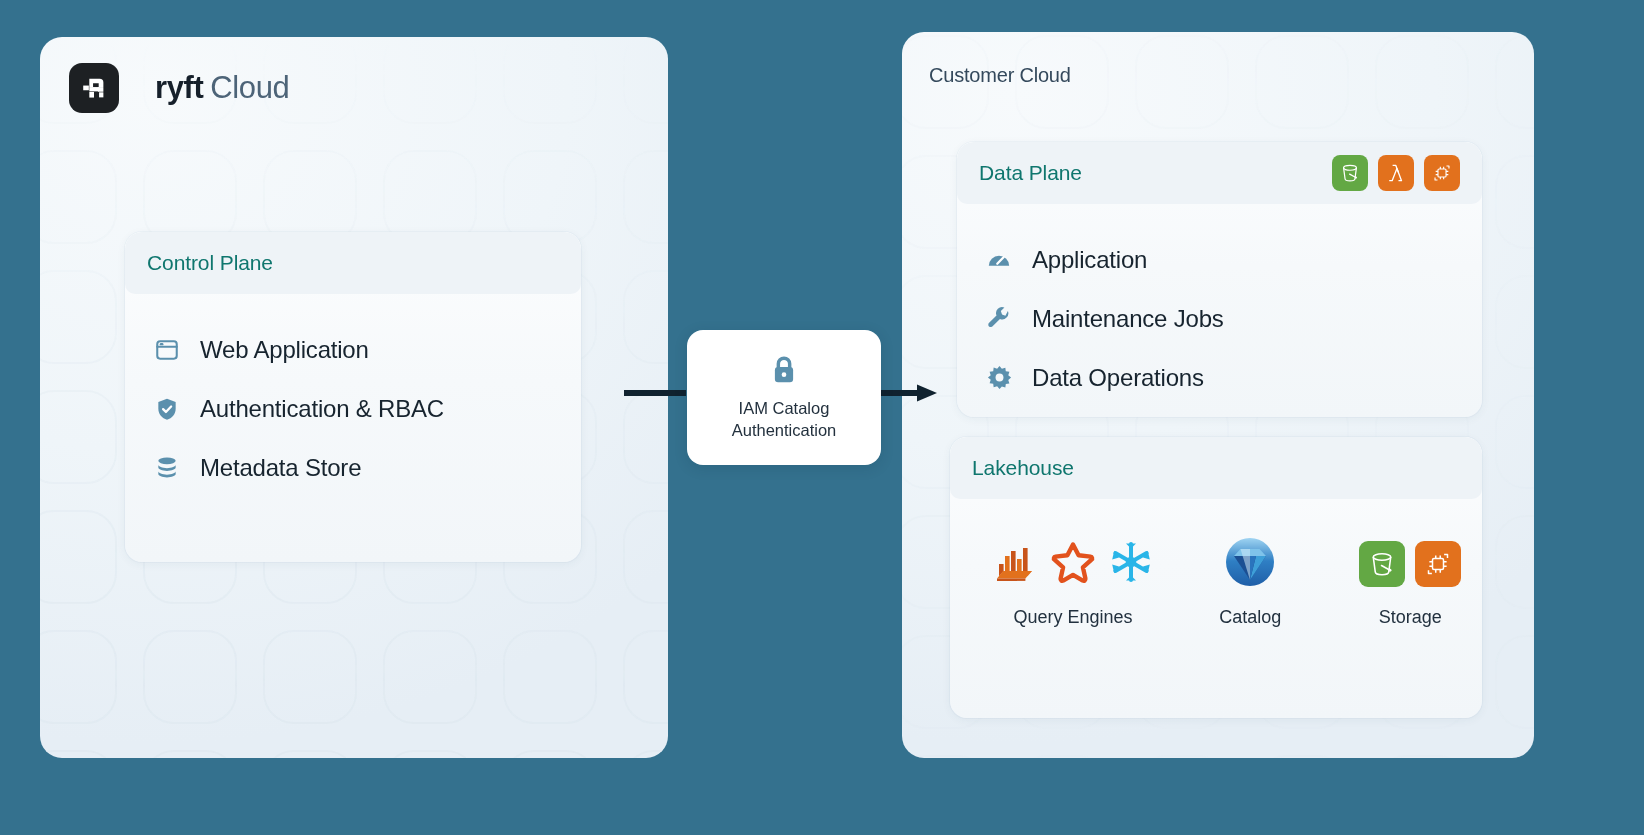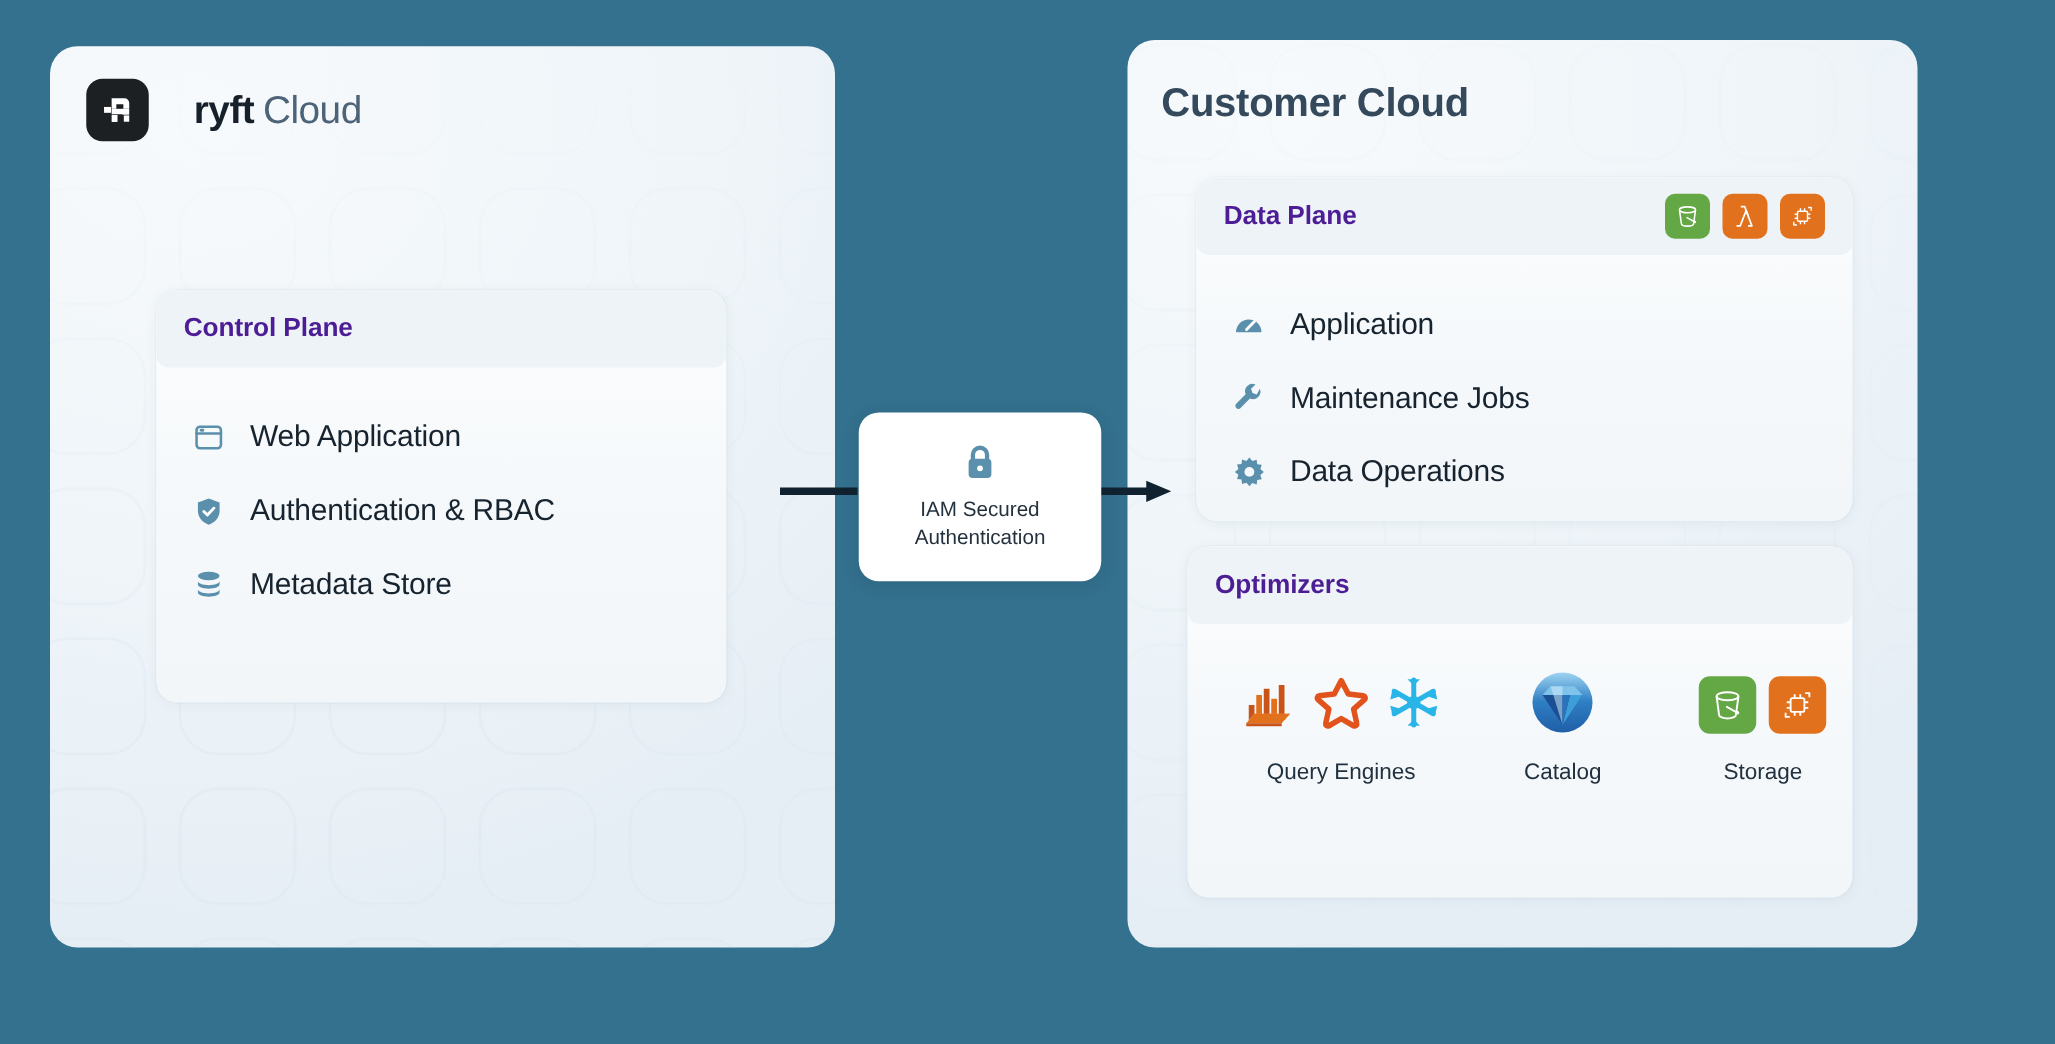"Customer Cloud" .cust-title { font-size: 32px -> 20px; font-weight: 700 -> 400 }
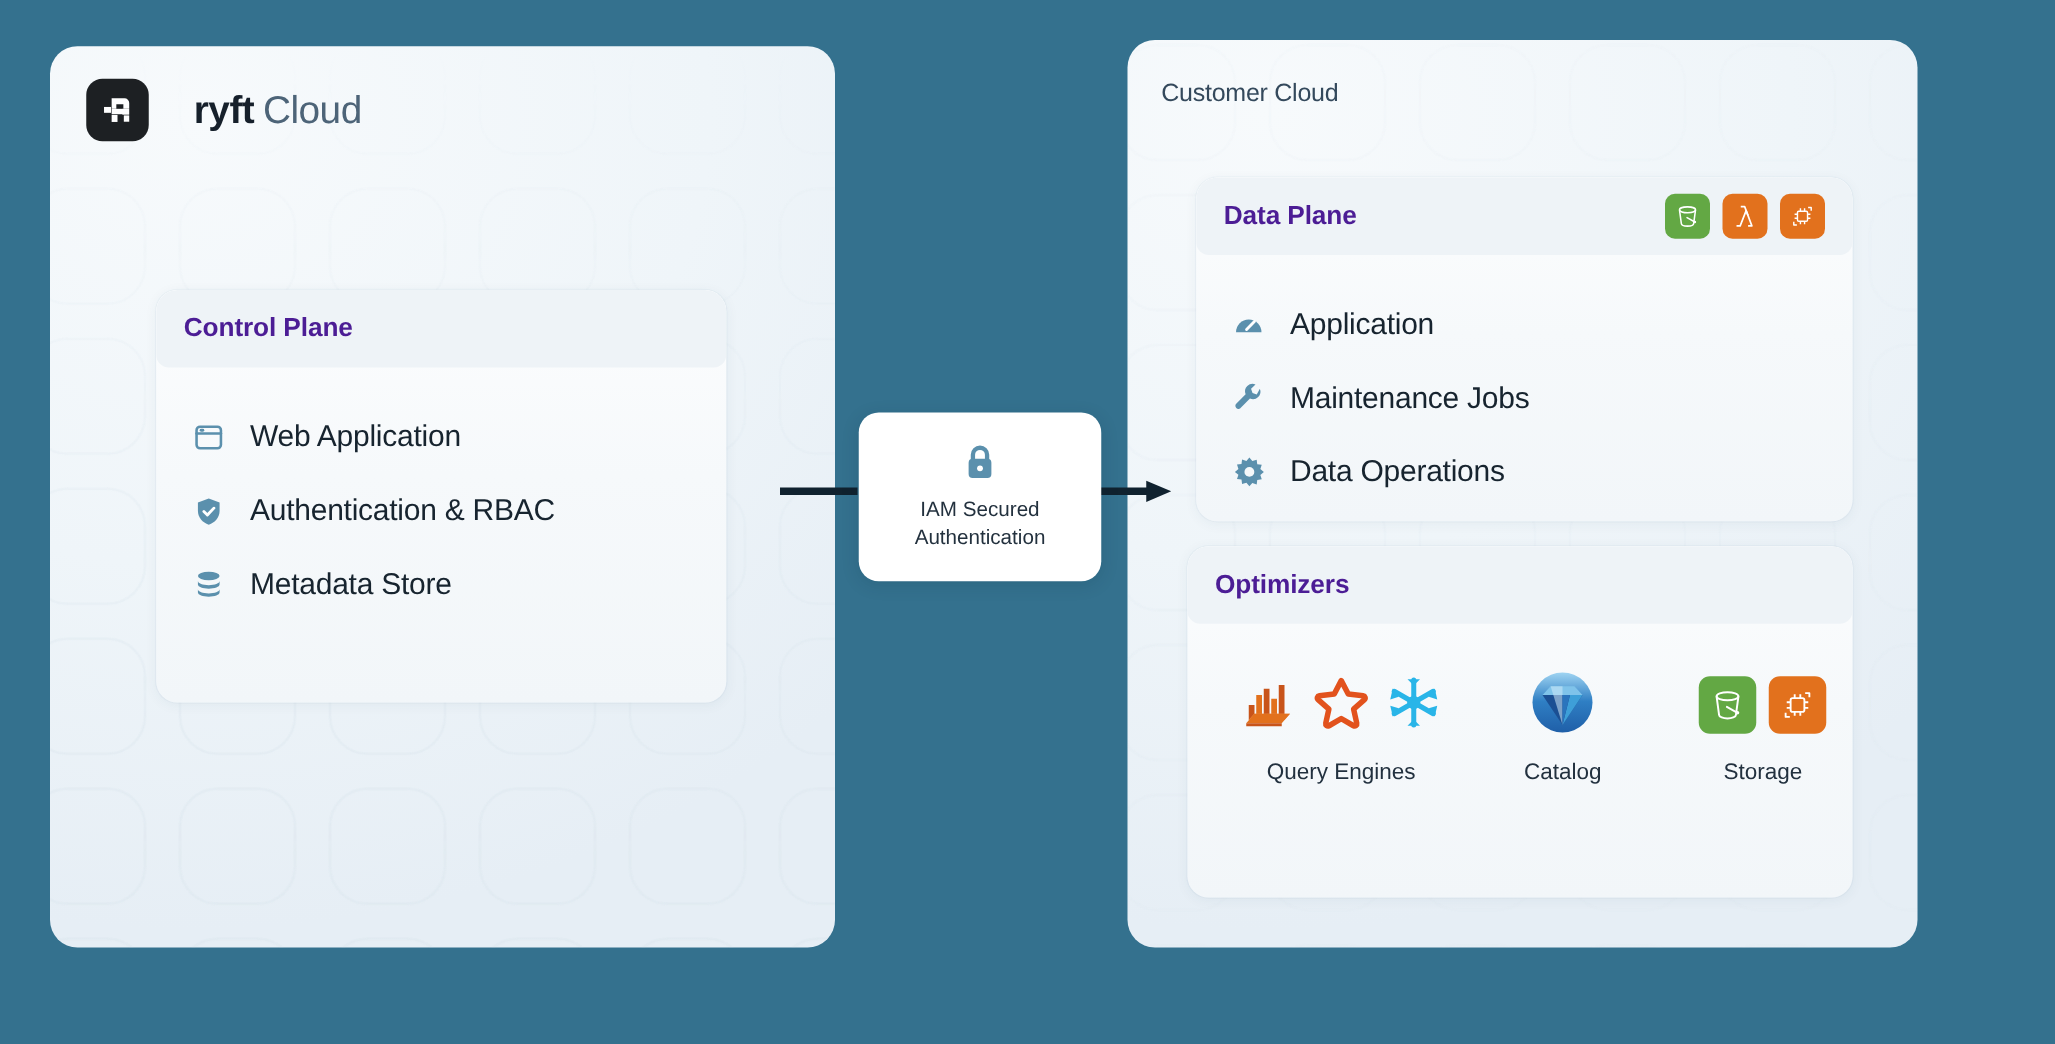"Data Plane" .card-title { color: #4c1d95 -> #0f766e; font-weight: 700 -> 400 }
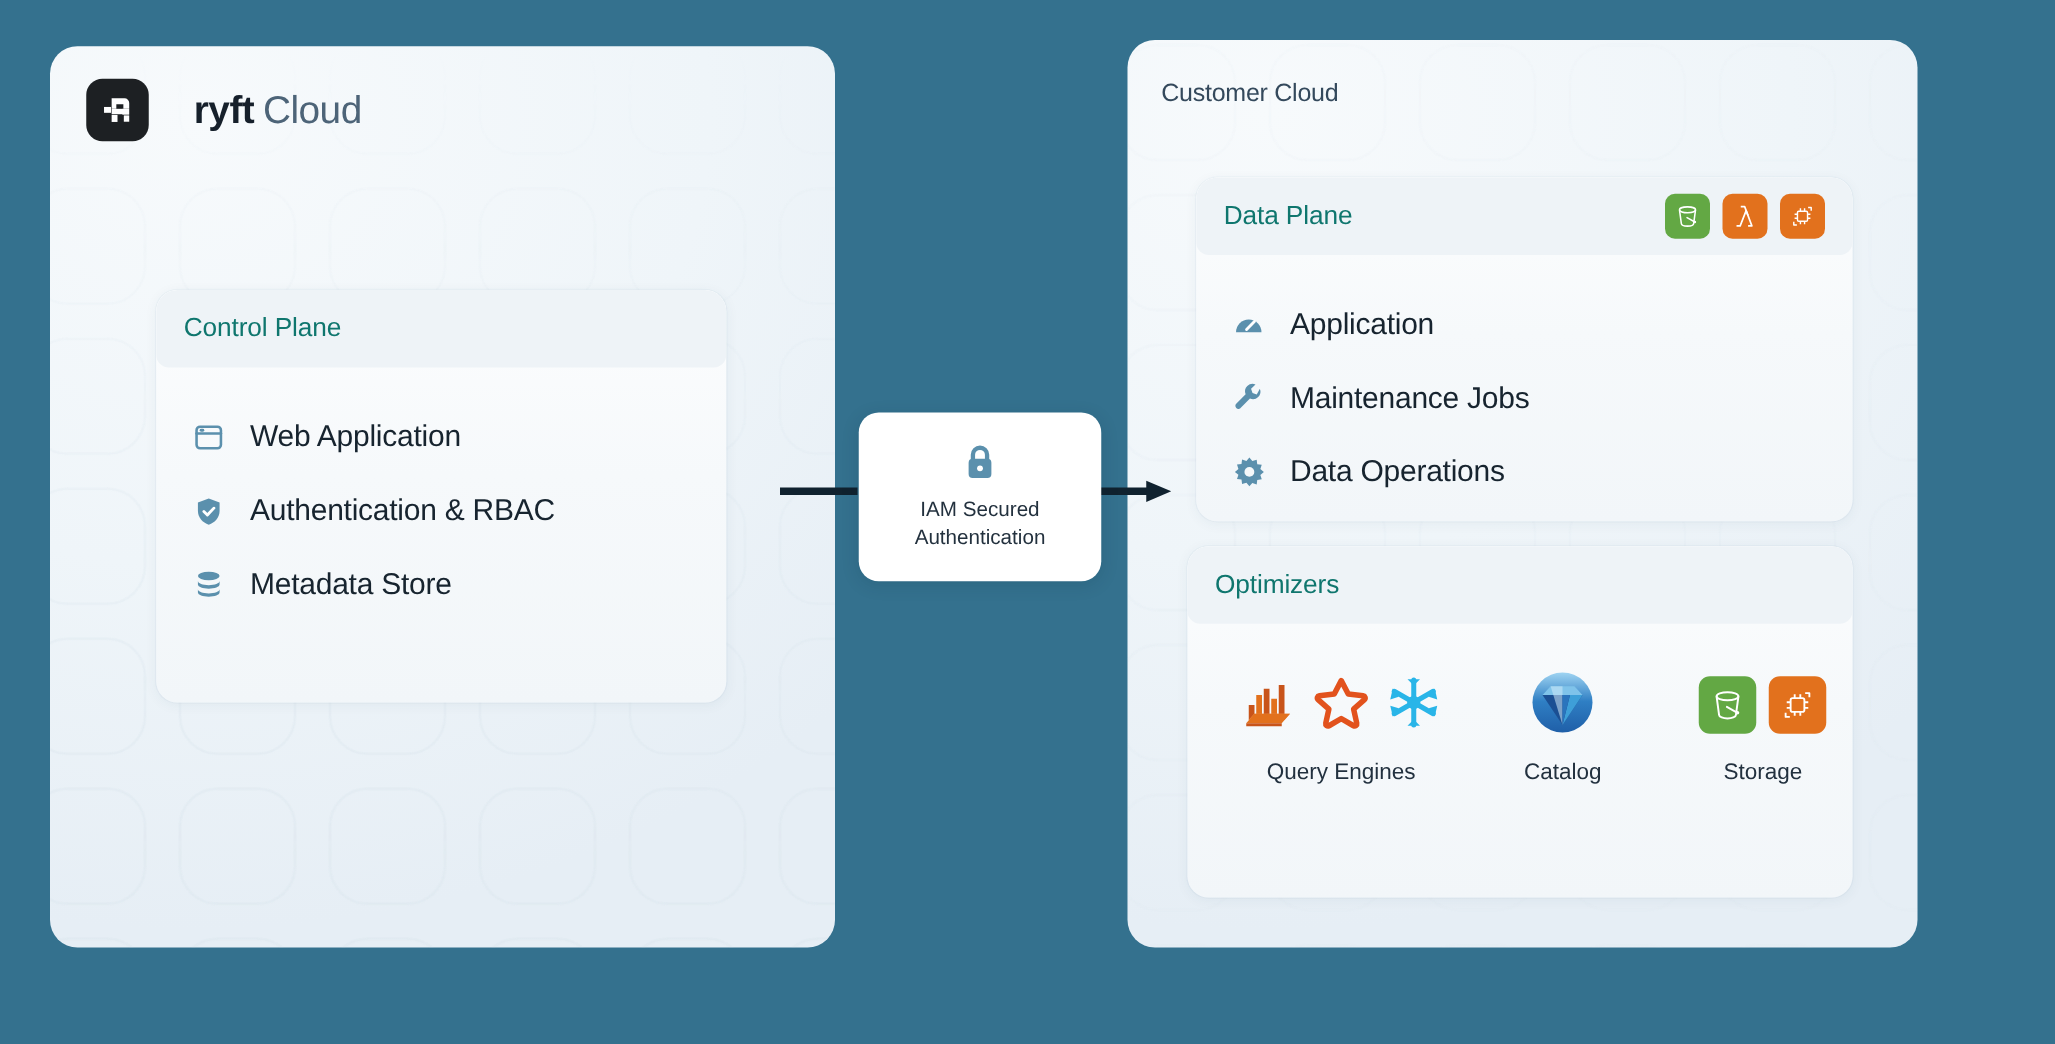"IAM Secured" span.iam-label { text: Secured -> Catalog }
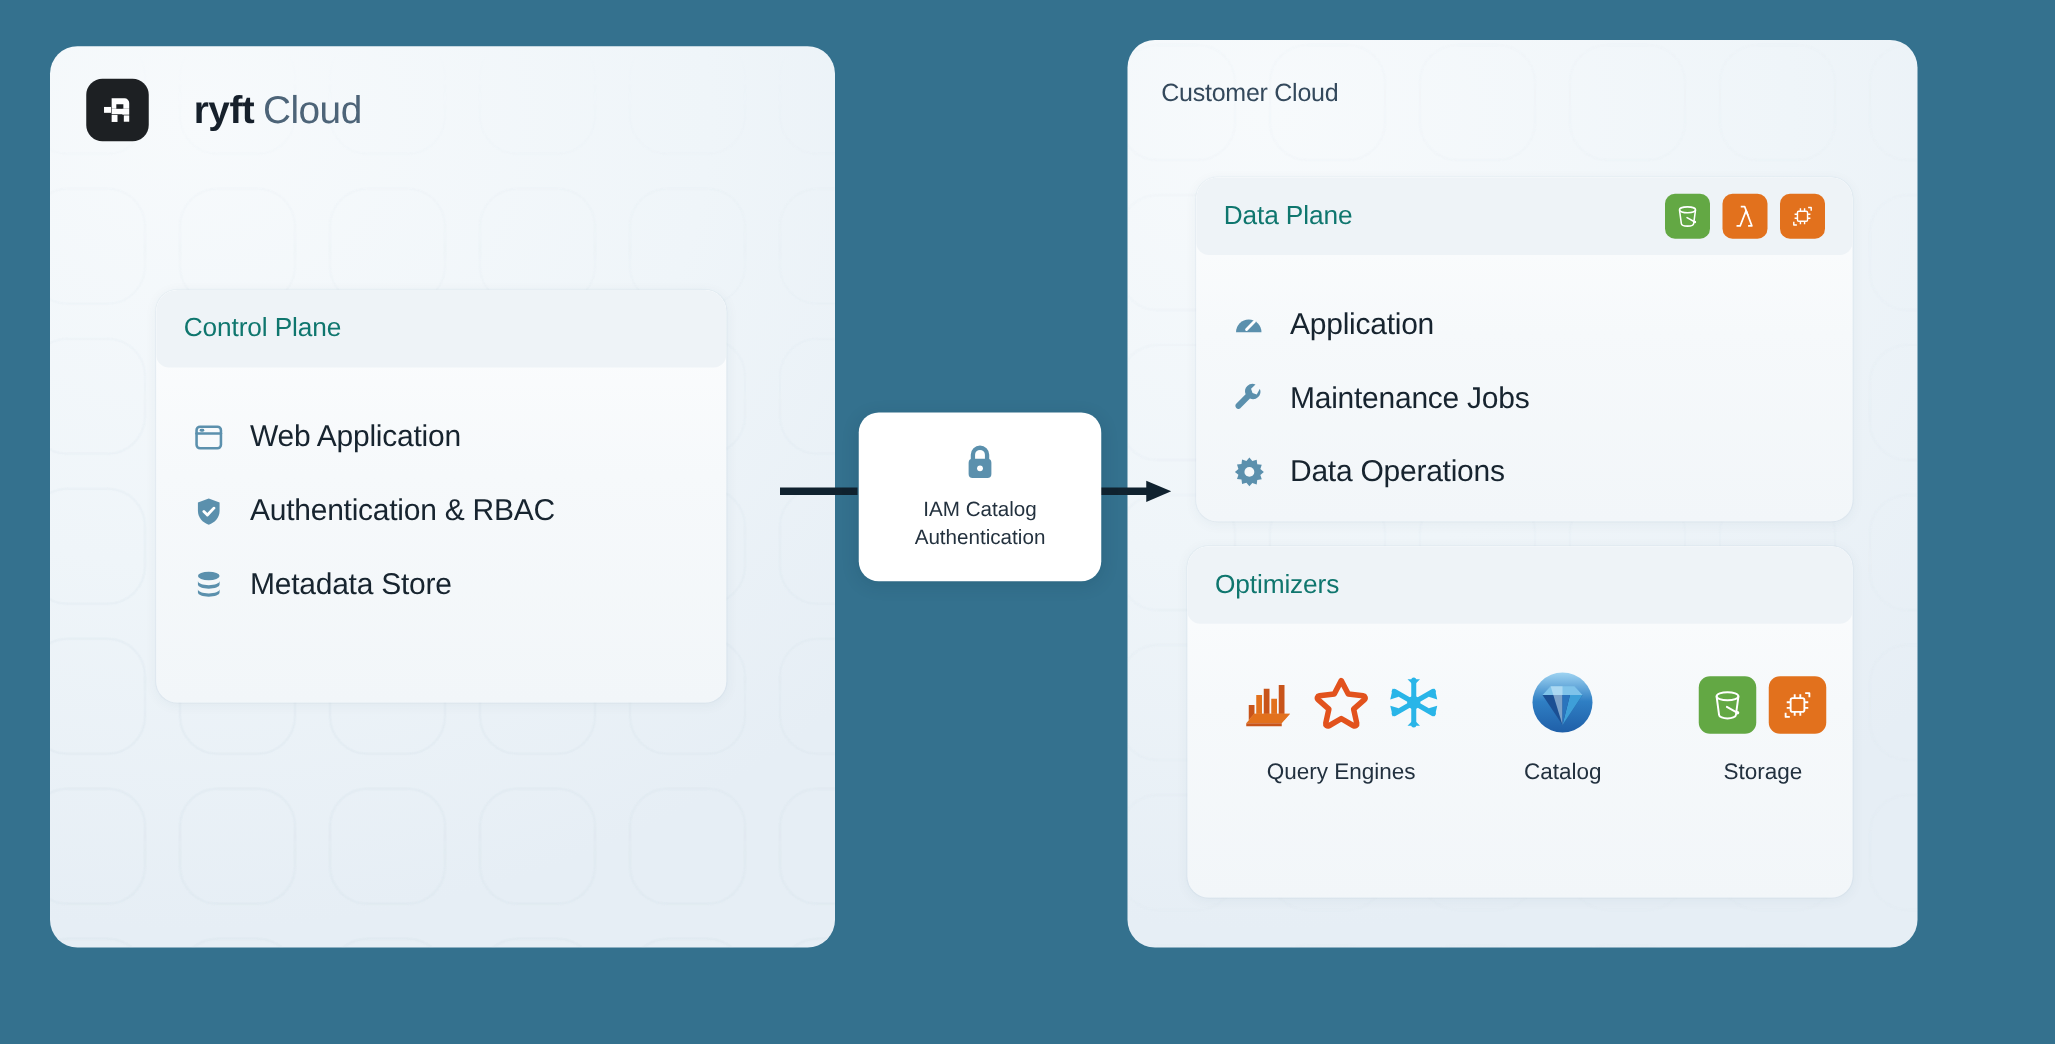"Optimizers" span.card-title { text: Optimizers -> Lakehouse }
